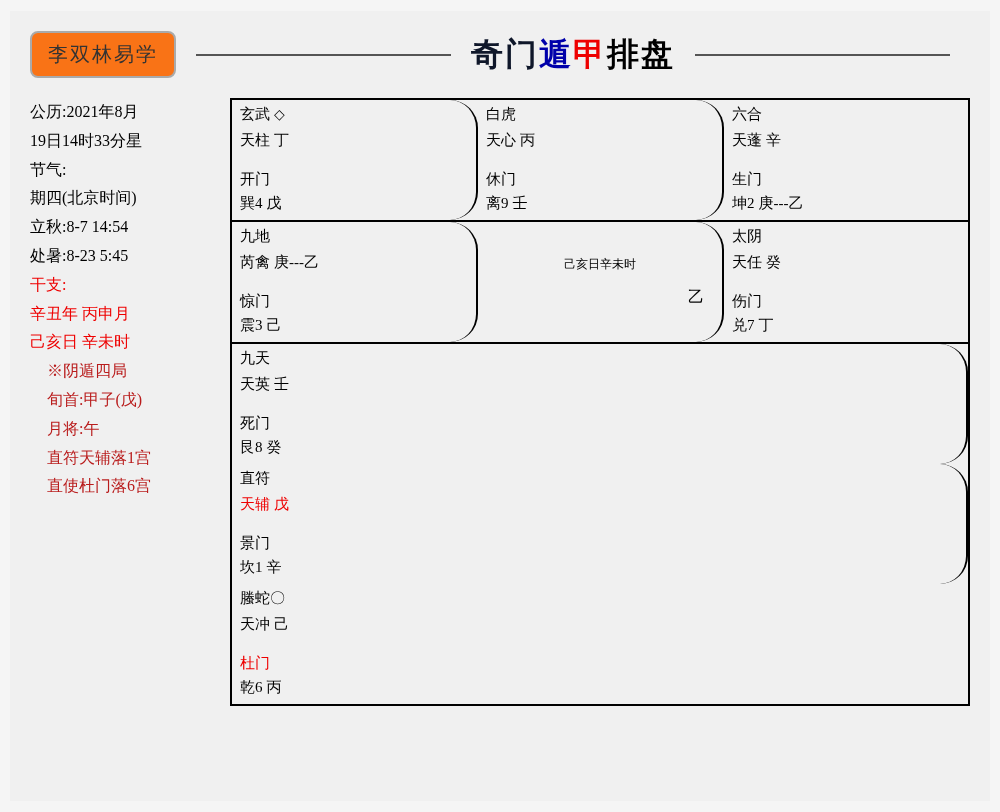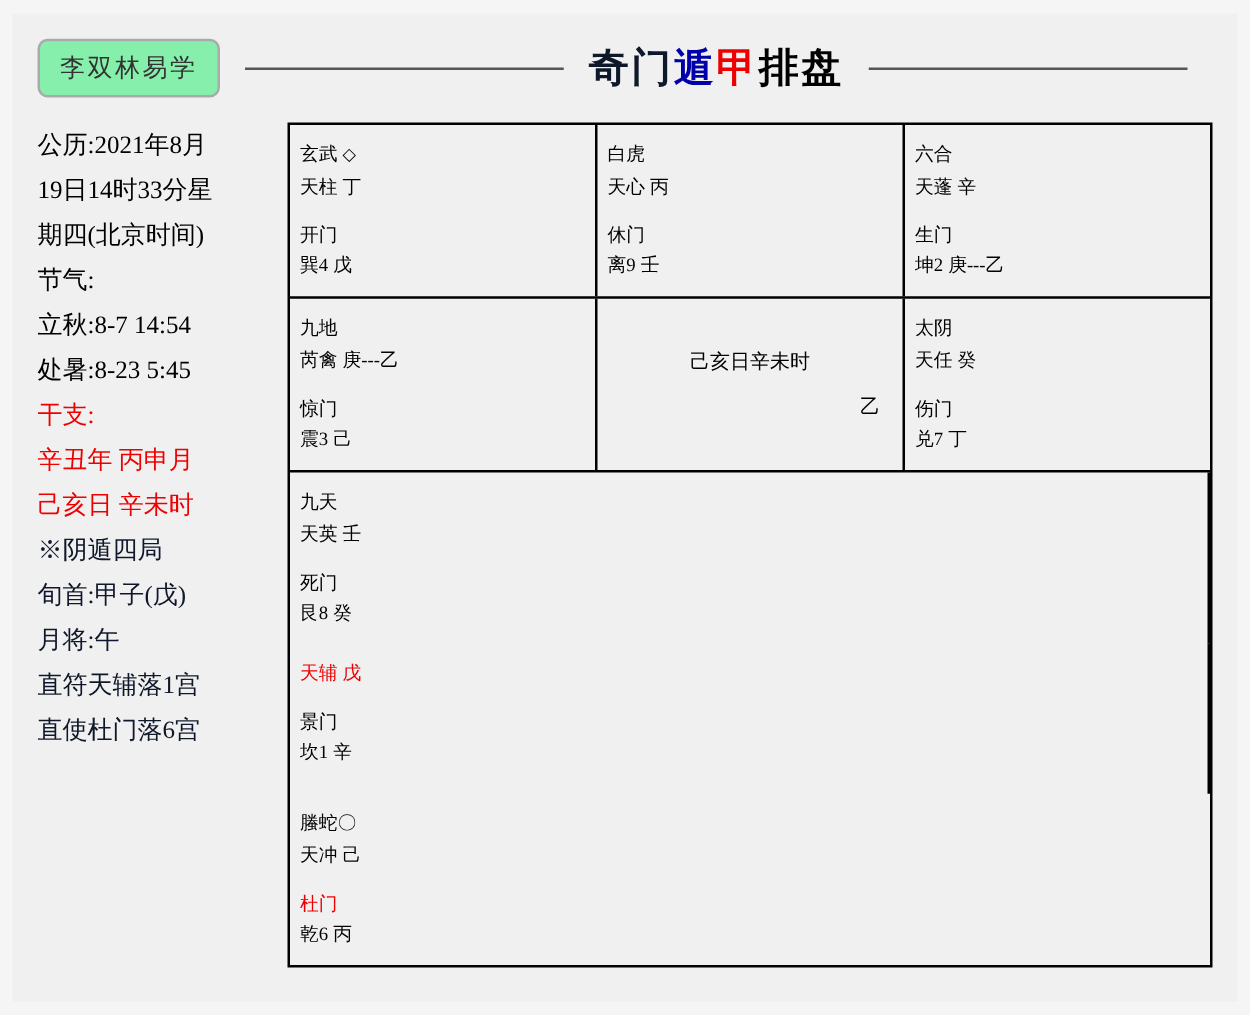"李双林易学" .logo-box { background: #86efac -> #f97316 }
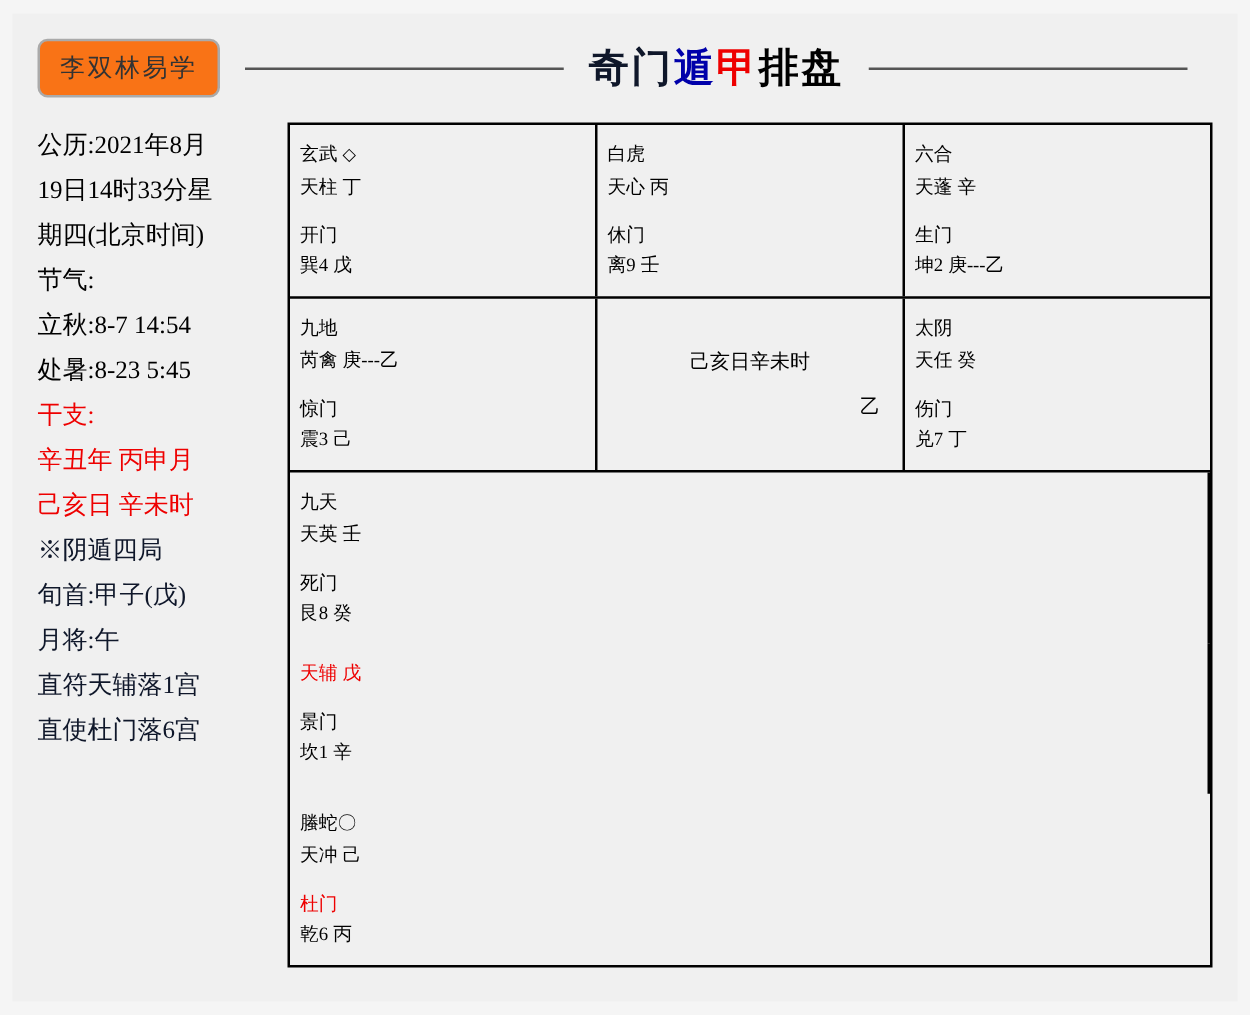"公历:2021年8月" .left-panel { font-size: 20px -> 16px }
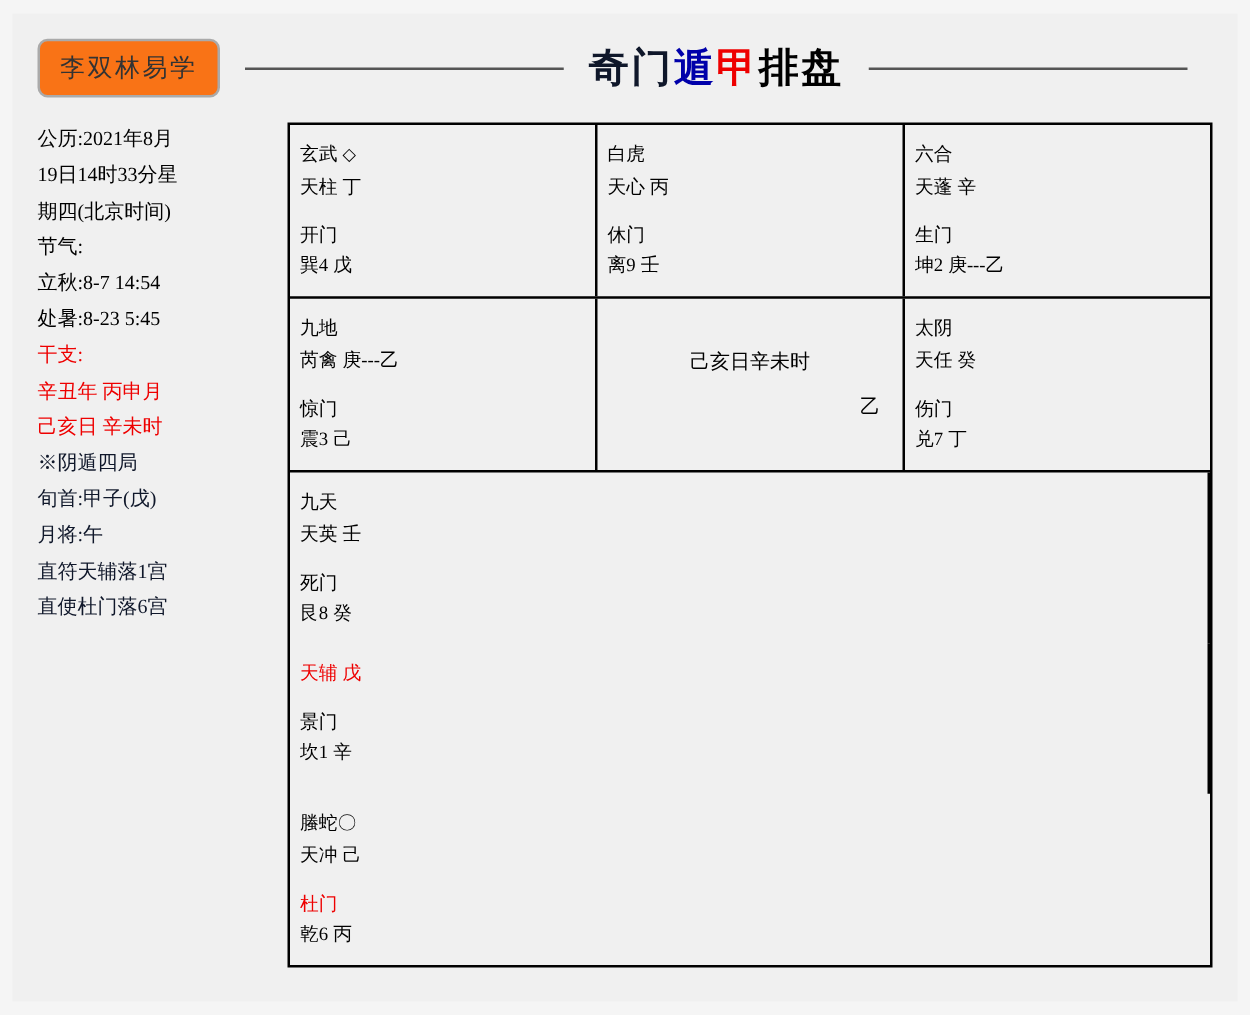"玄武" .grid-cell { border-radius: none -> 28px; padding: 12px 8px -> 2px 8px }
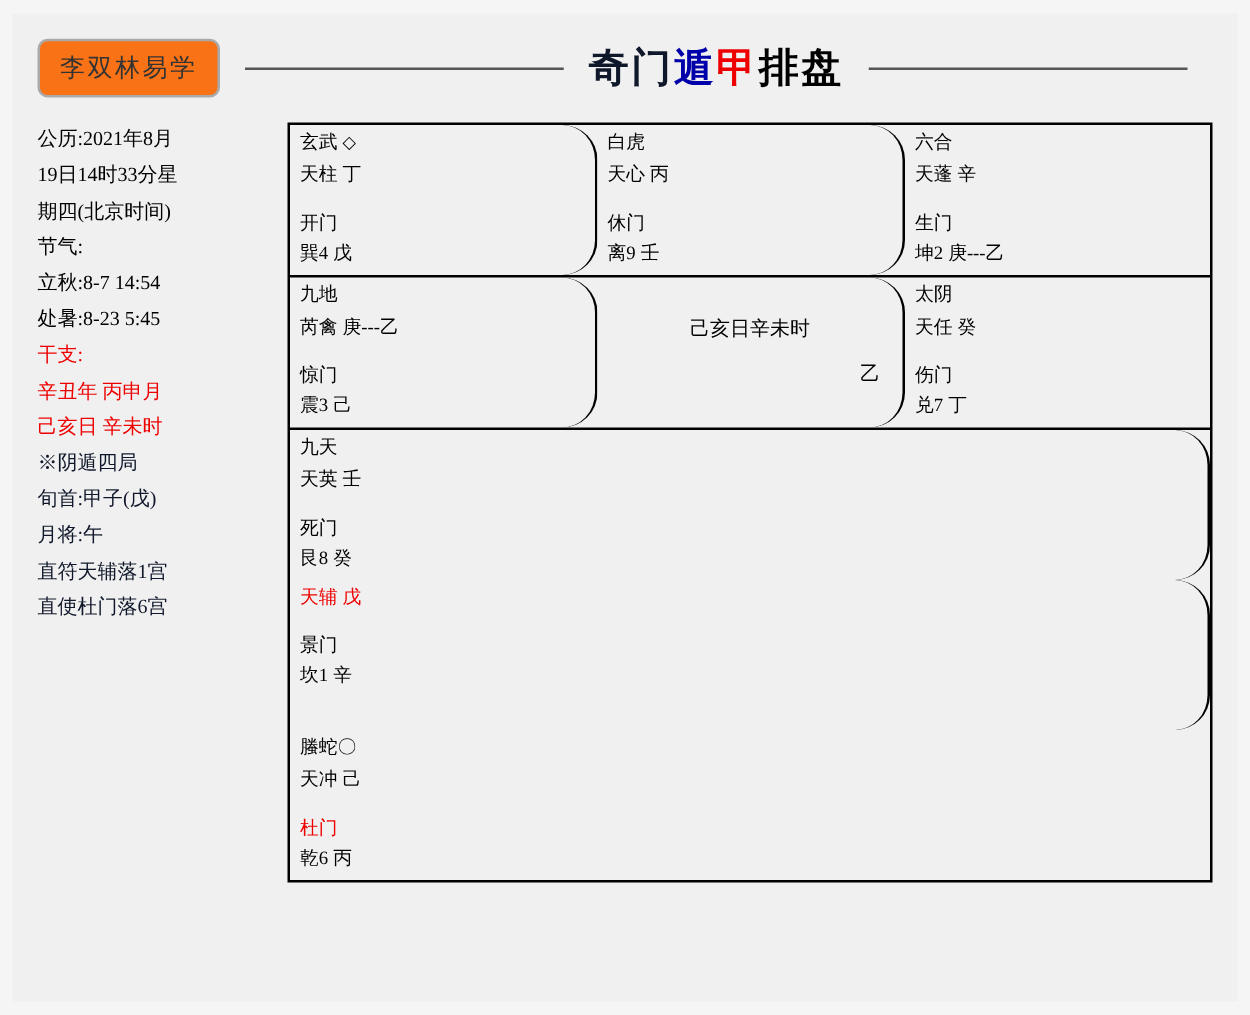"期四(北京时间)" div { order: before "节气:" -> after "节气:" }
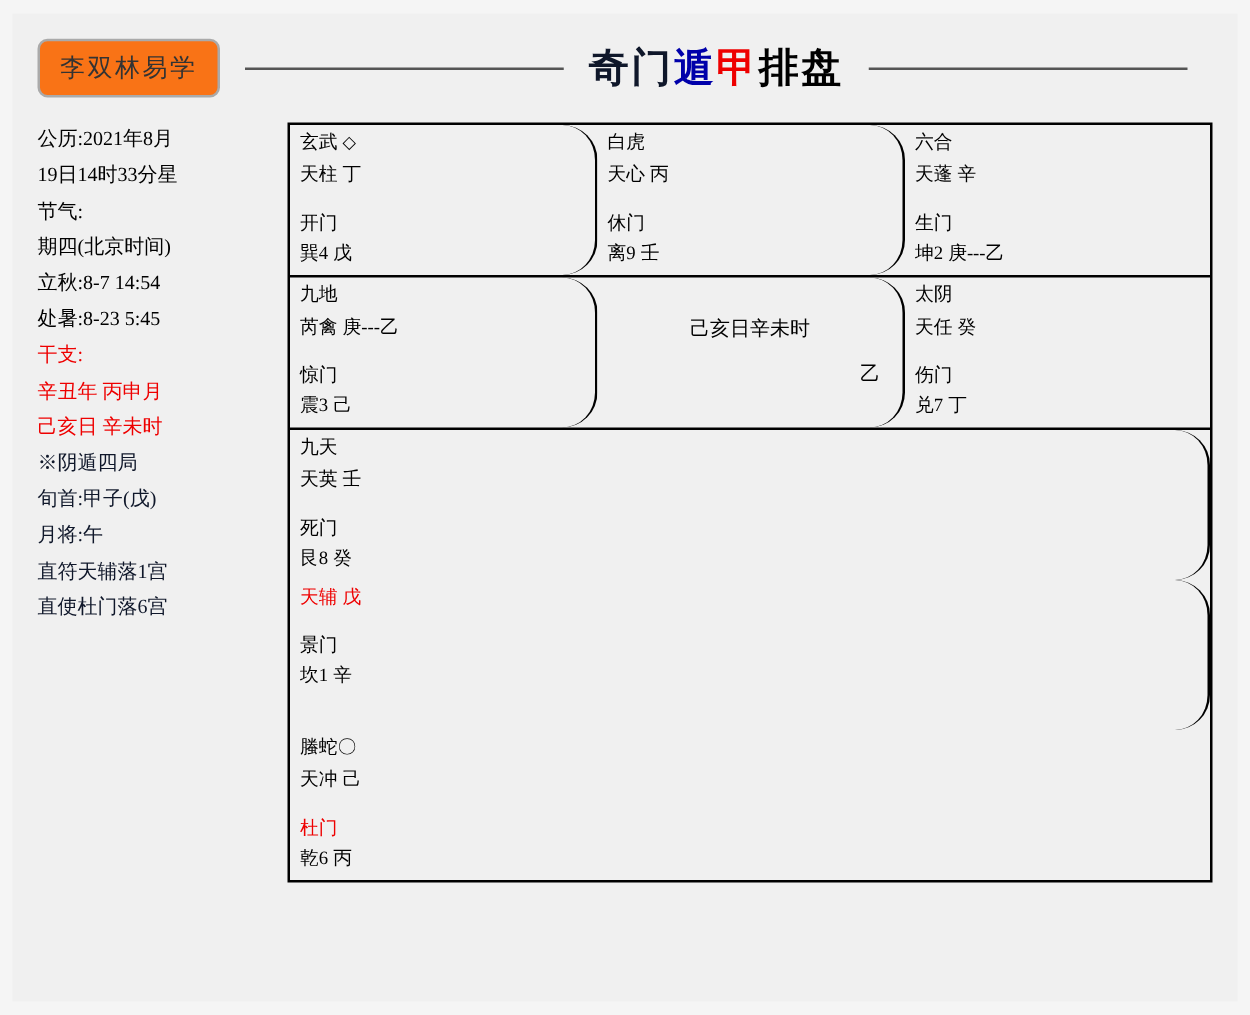"己亥日辛未时" div { font-size: 16px -> 12px }
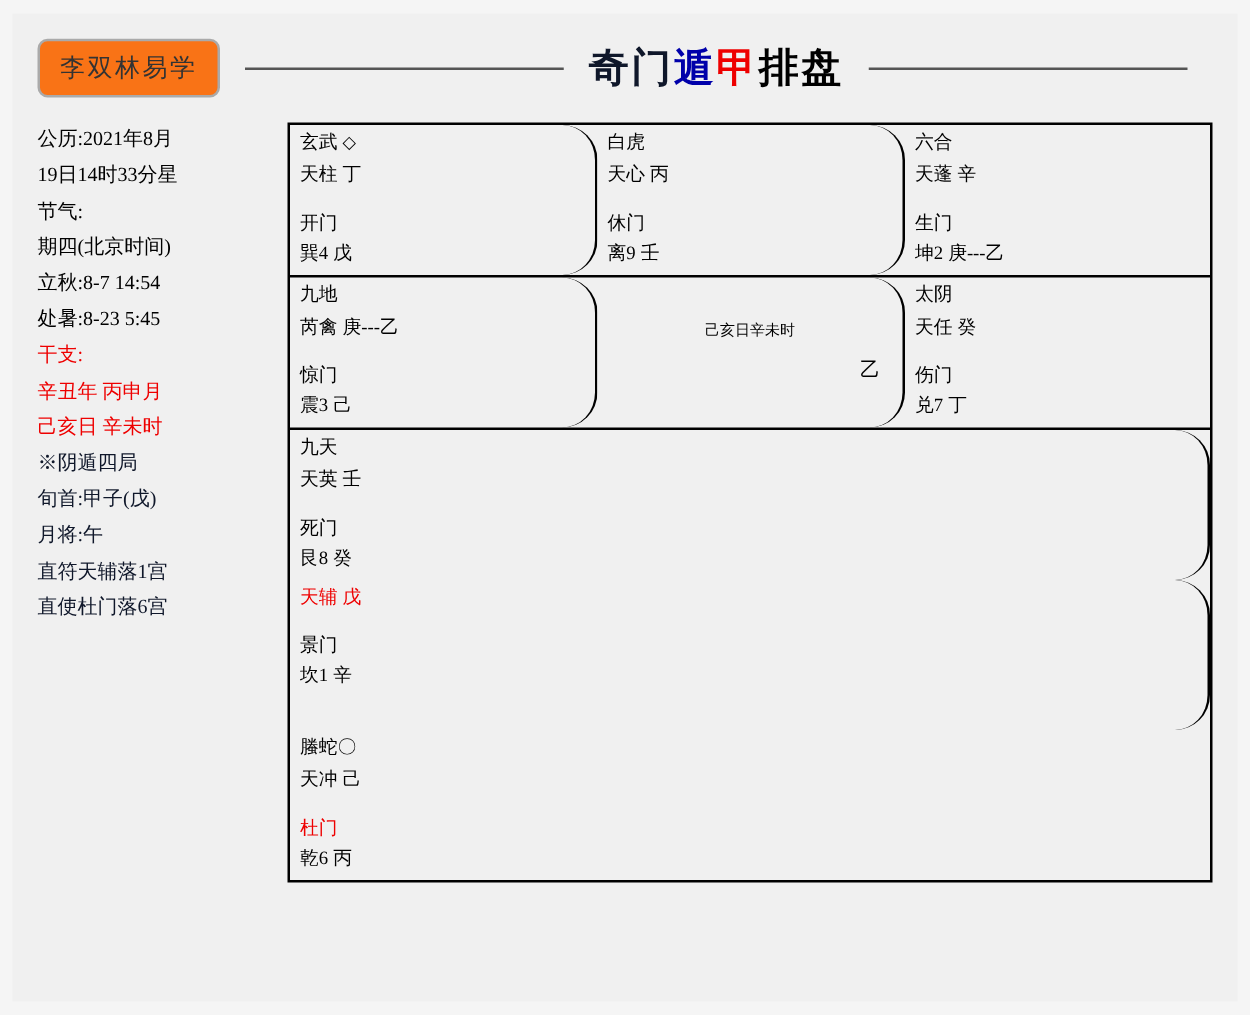"※阴遁四局" .left-panel .label-blue { color: #0f172a -> #b91c1c; margin-left: none -> 17px }
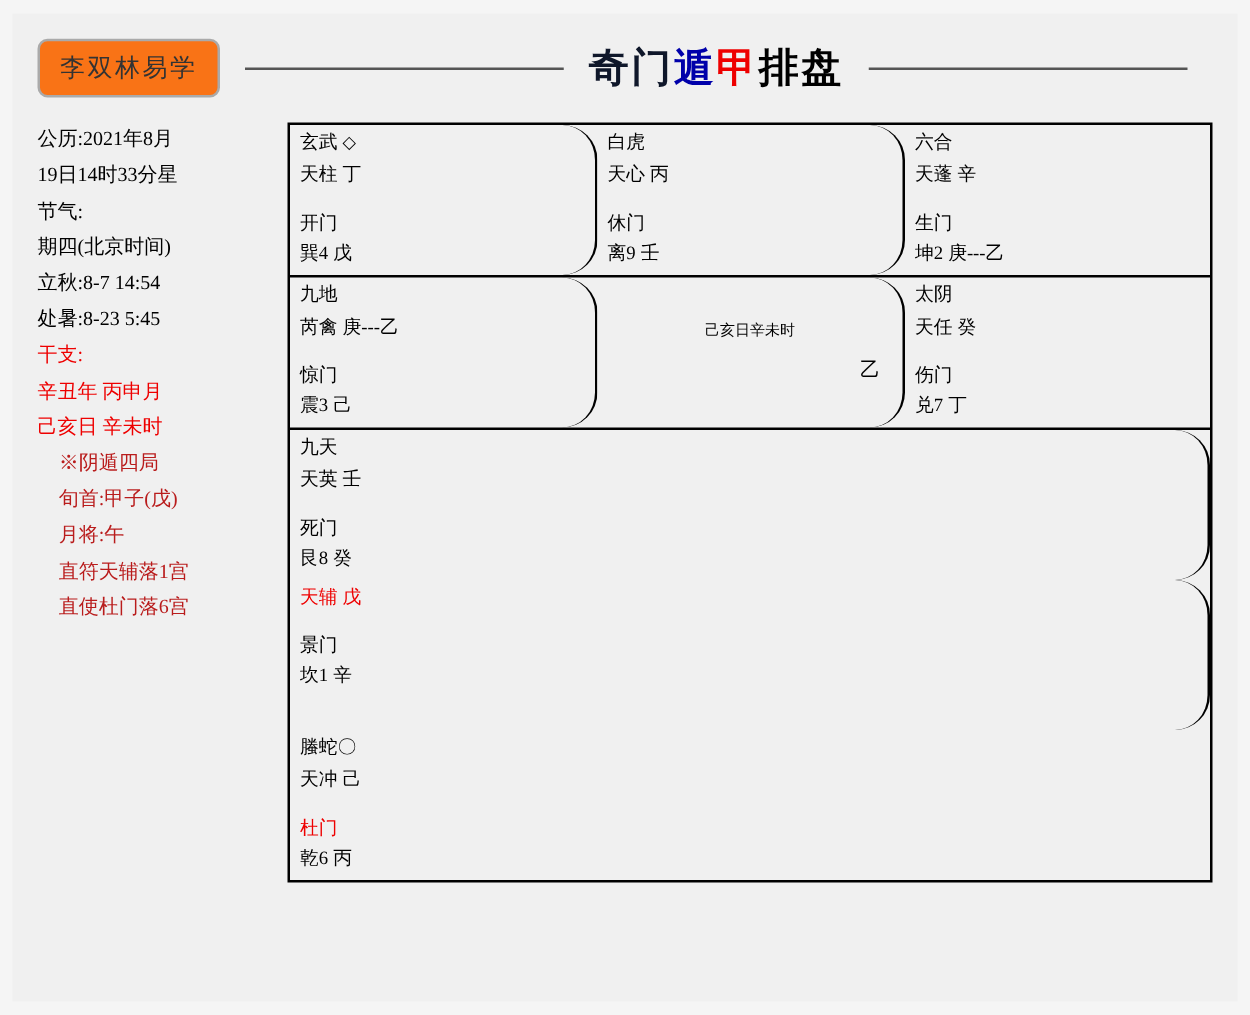"直符" div.cell-line { html: none -> <div> <span>直符</span> </div> }
